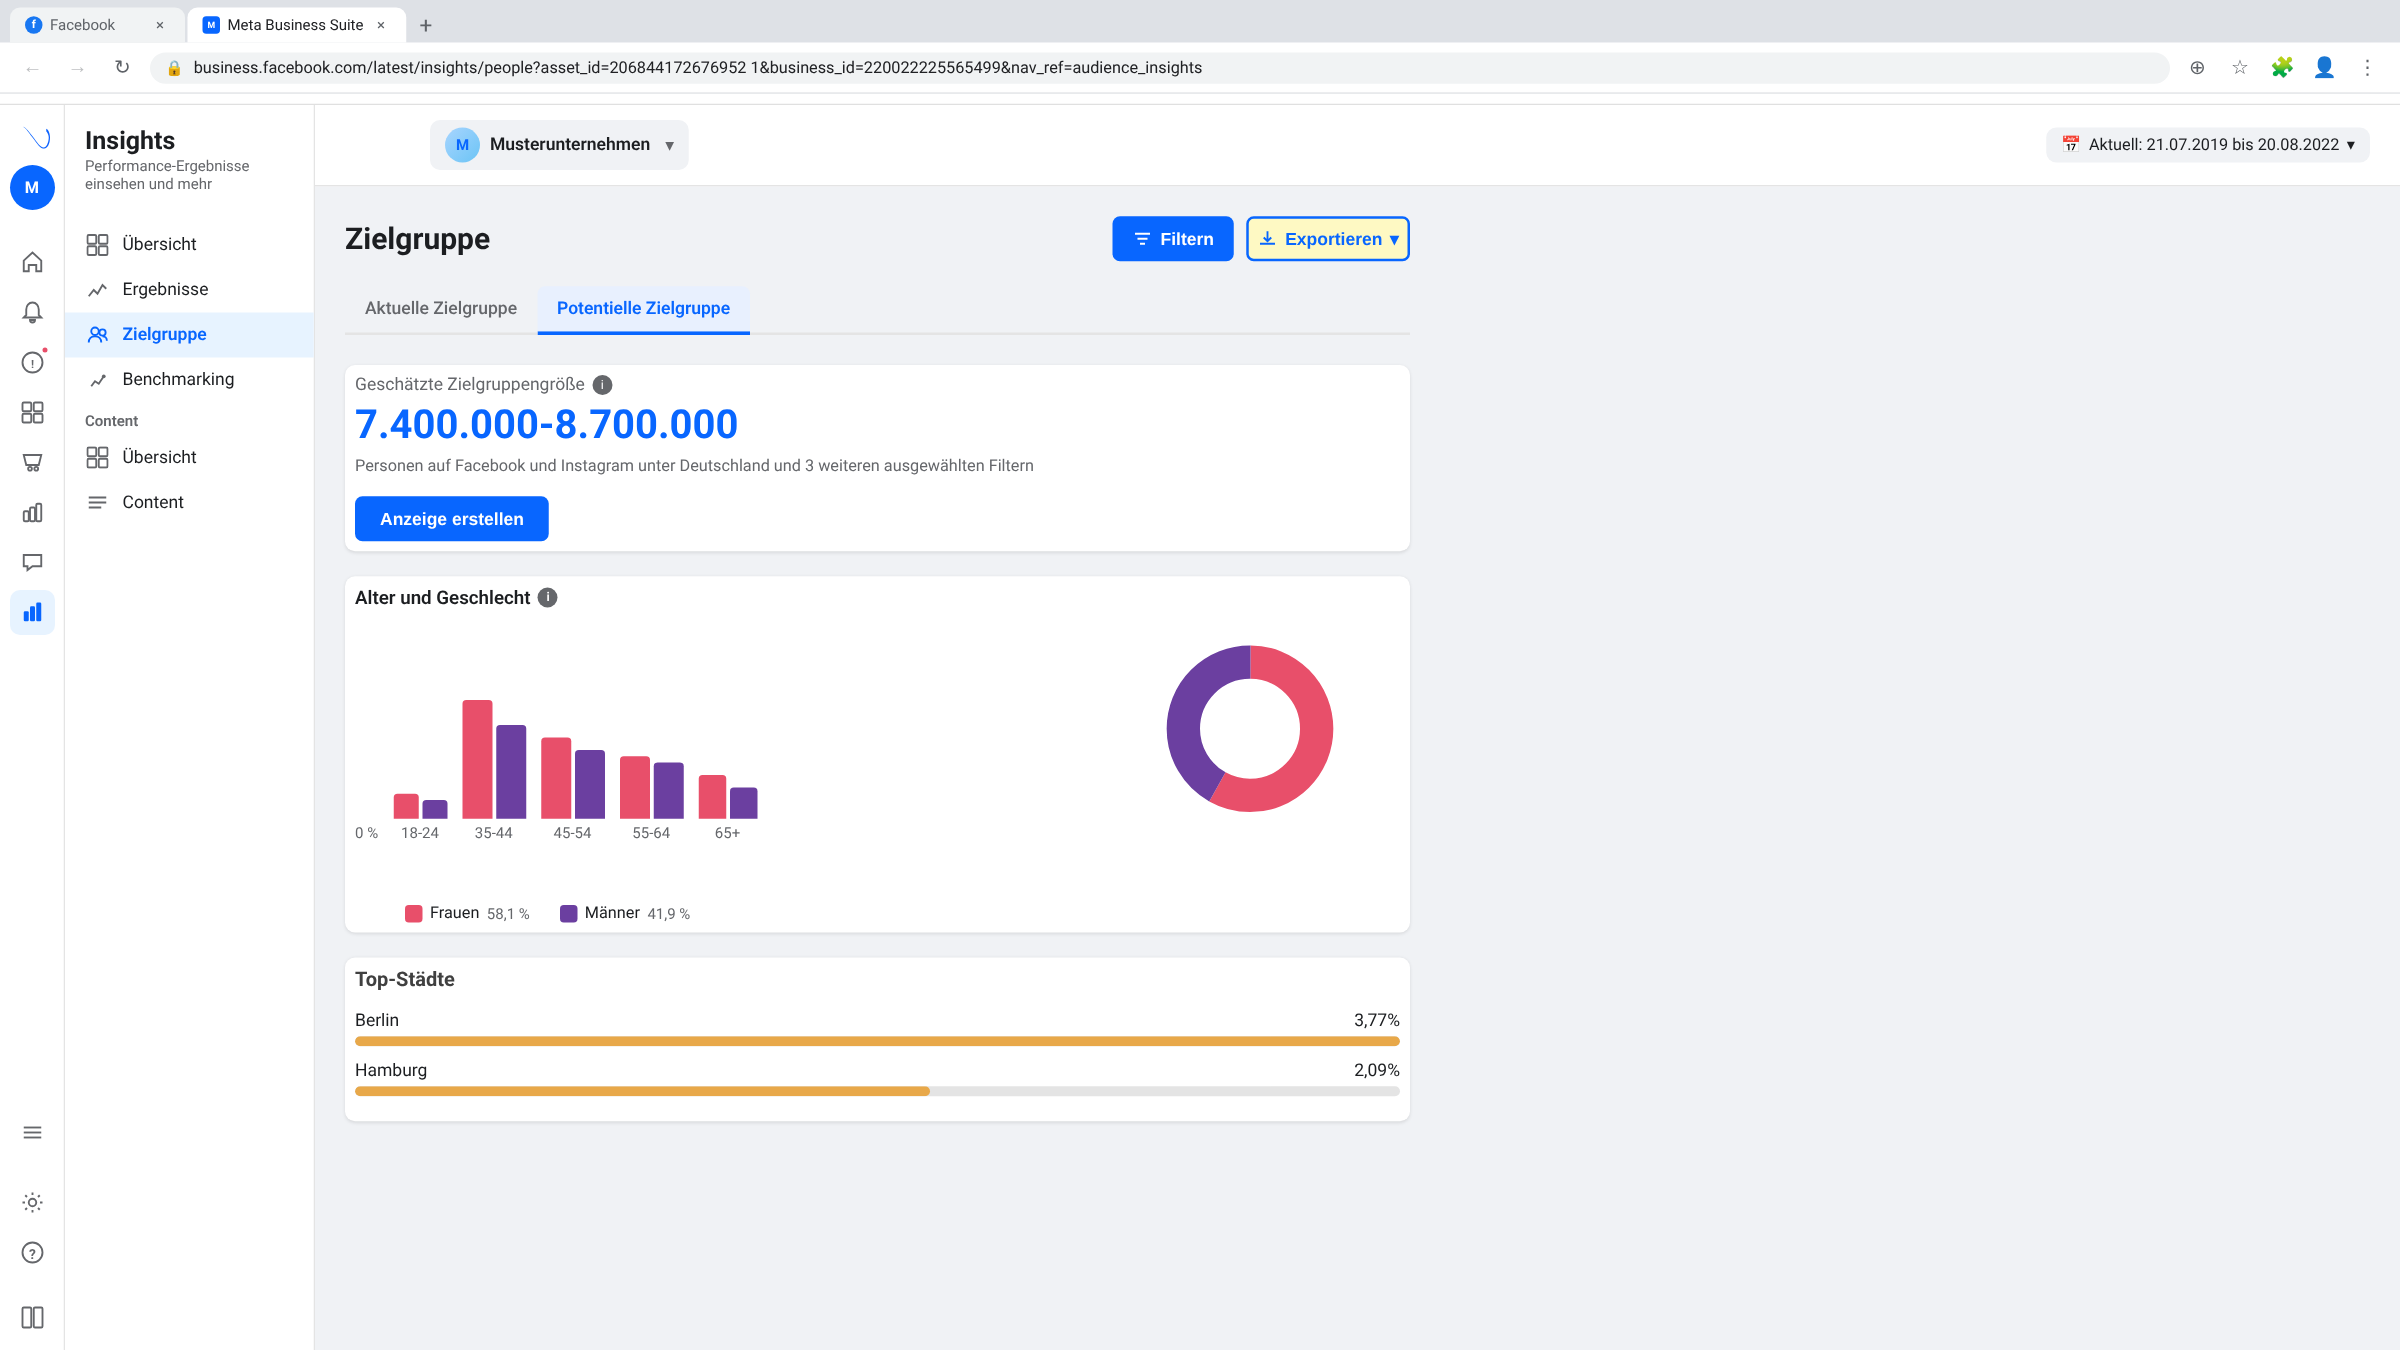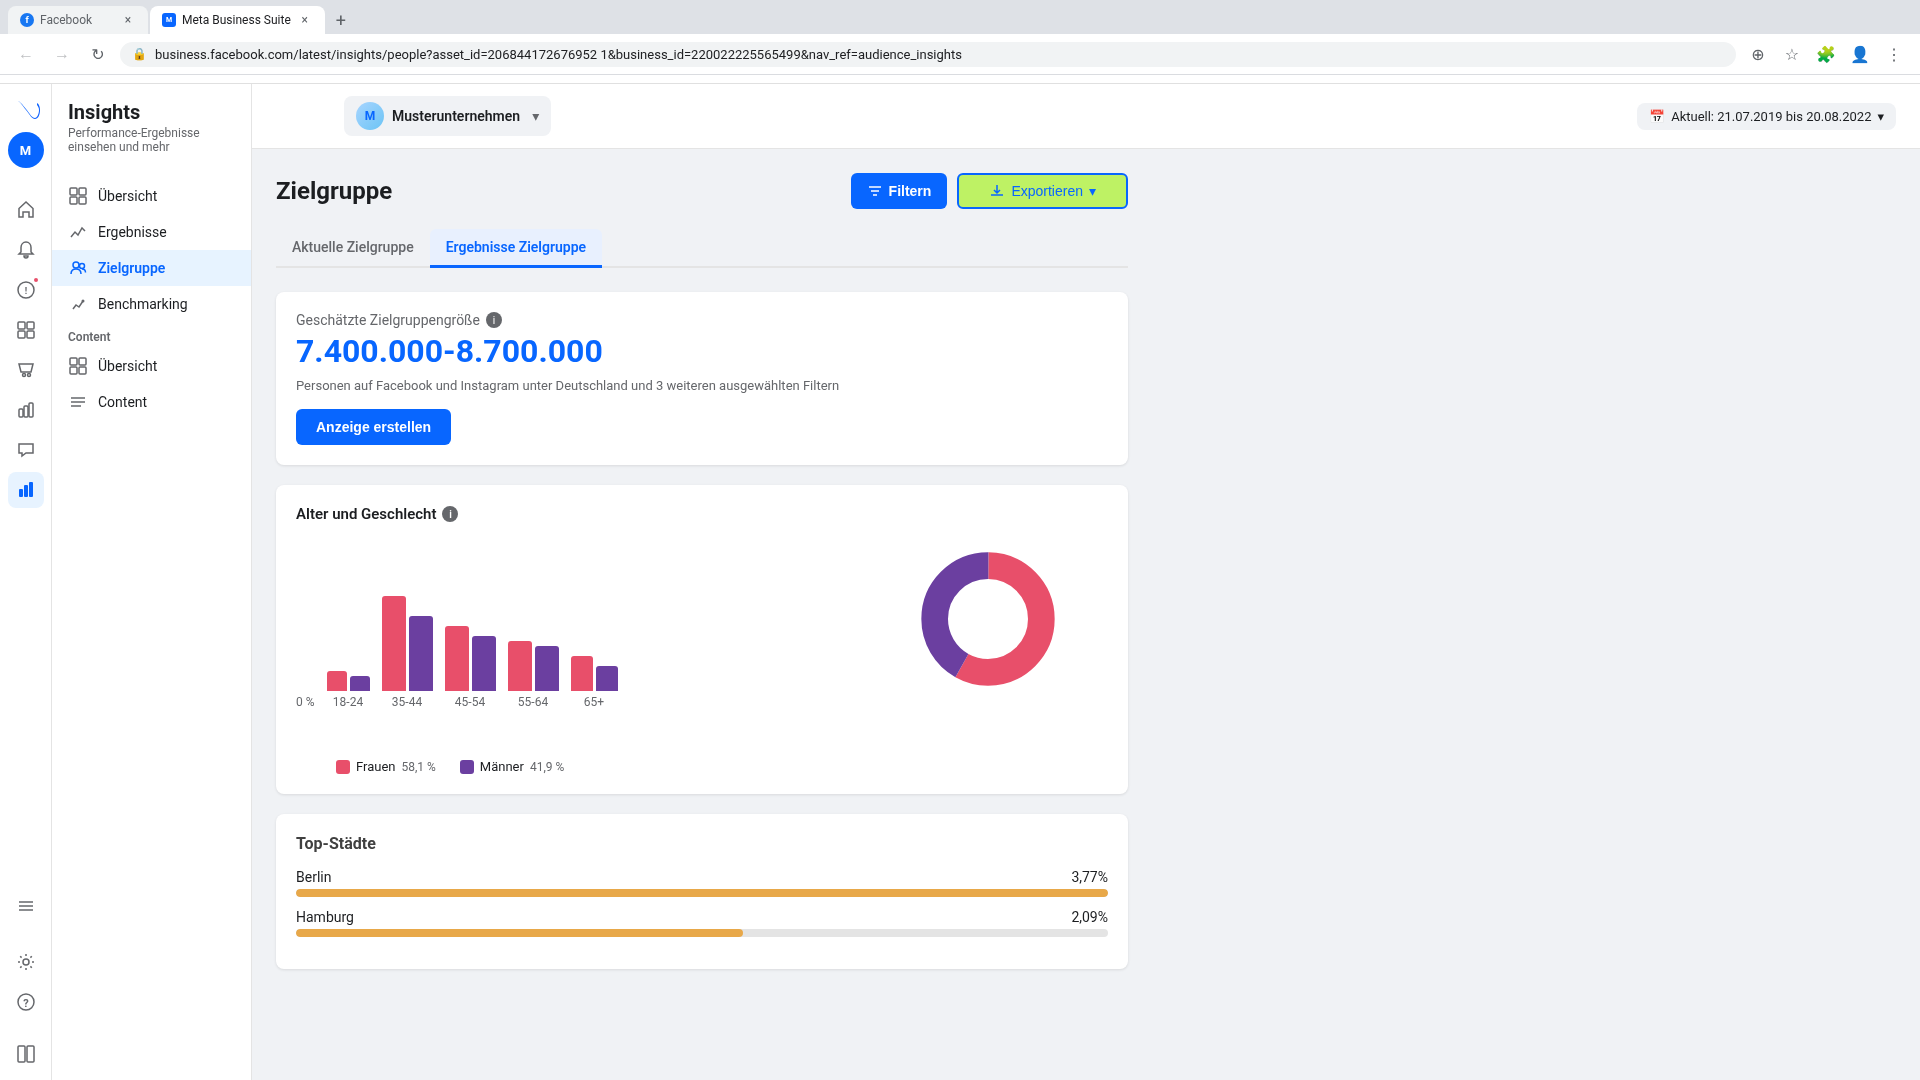"Exportieren" .btn-export { background: #bef264 -> #fef9c3; font-weight: 400 -> 700; padding: 8px 30px -> 8px 7px }
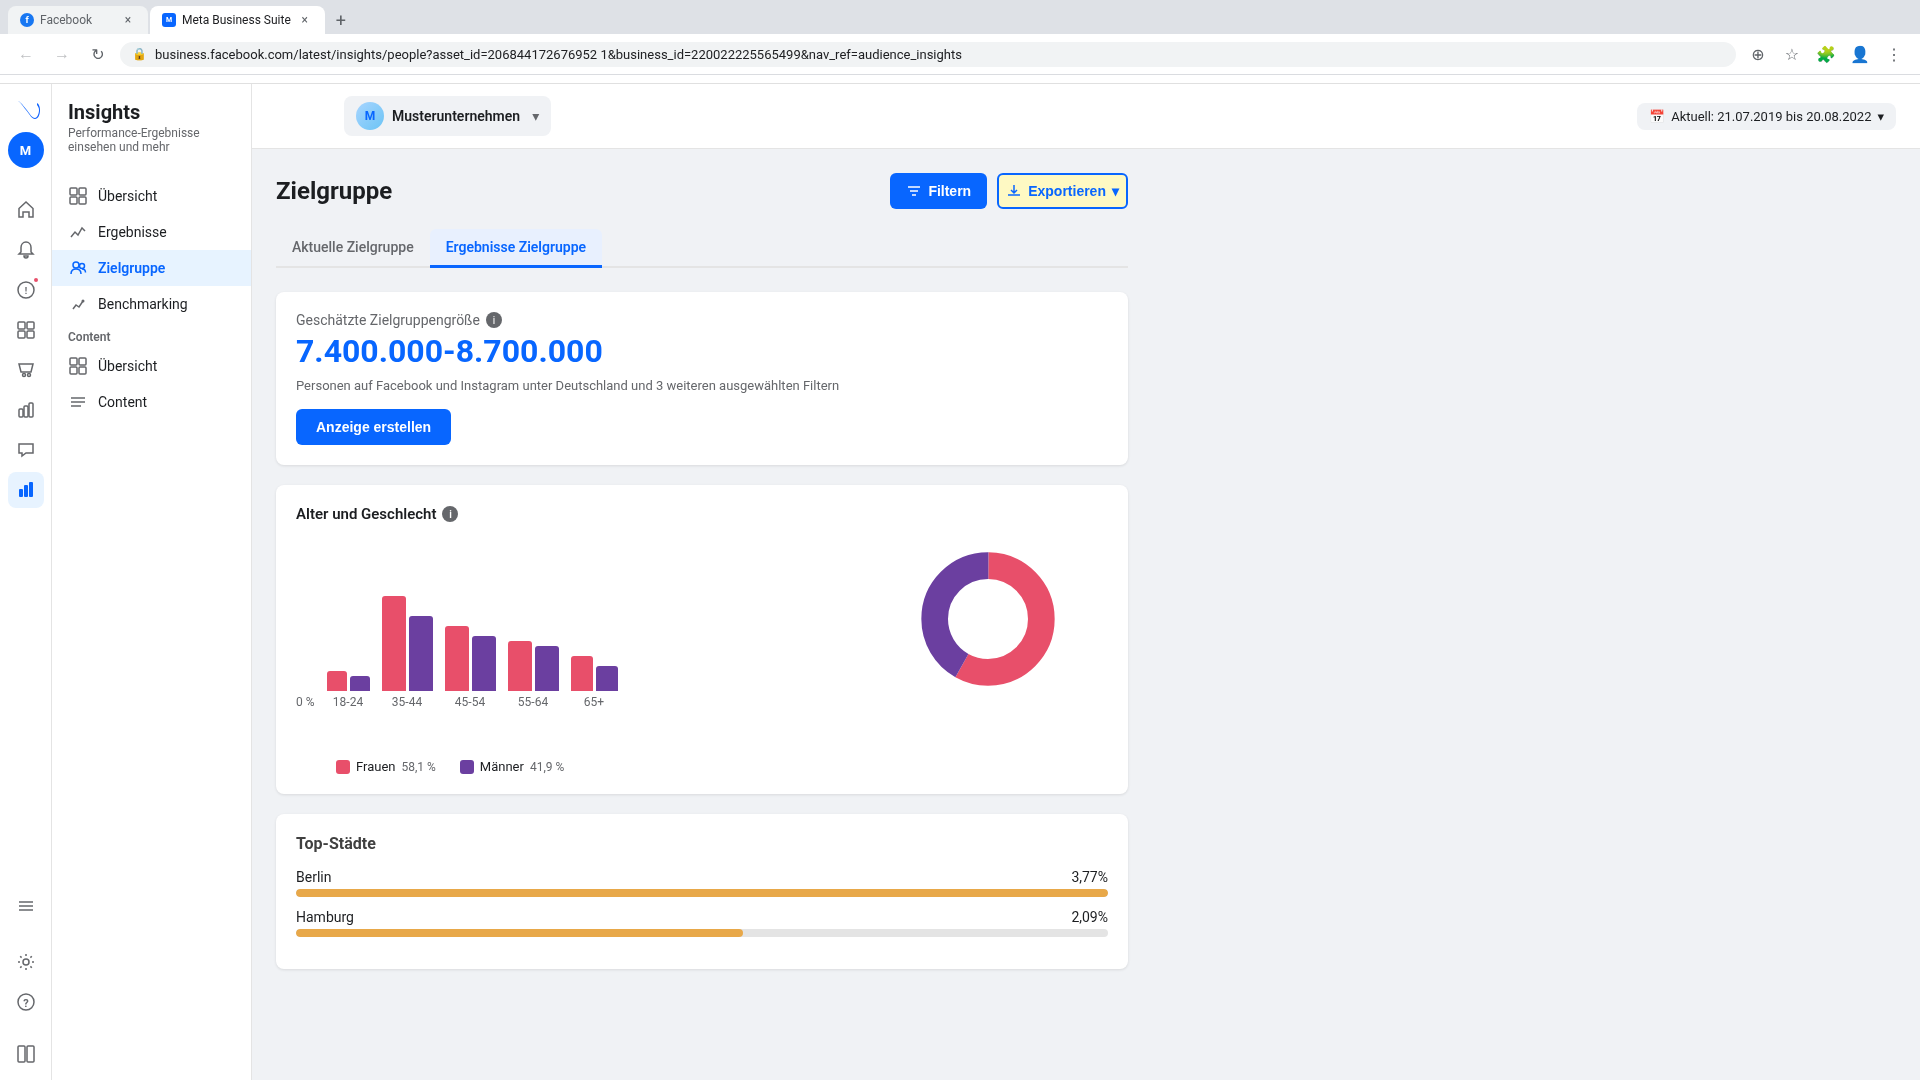"Ergebnisse Zielgruppe" span { text: Ergebnisse -> Potentielle }
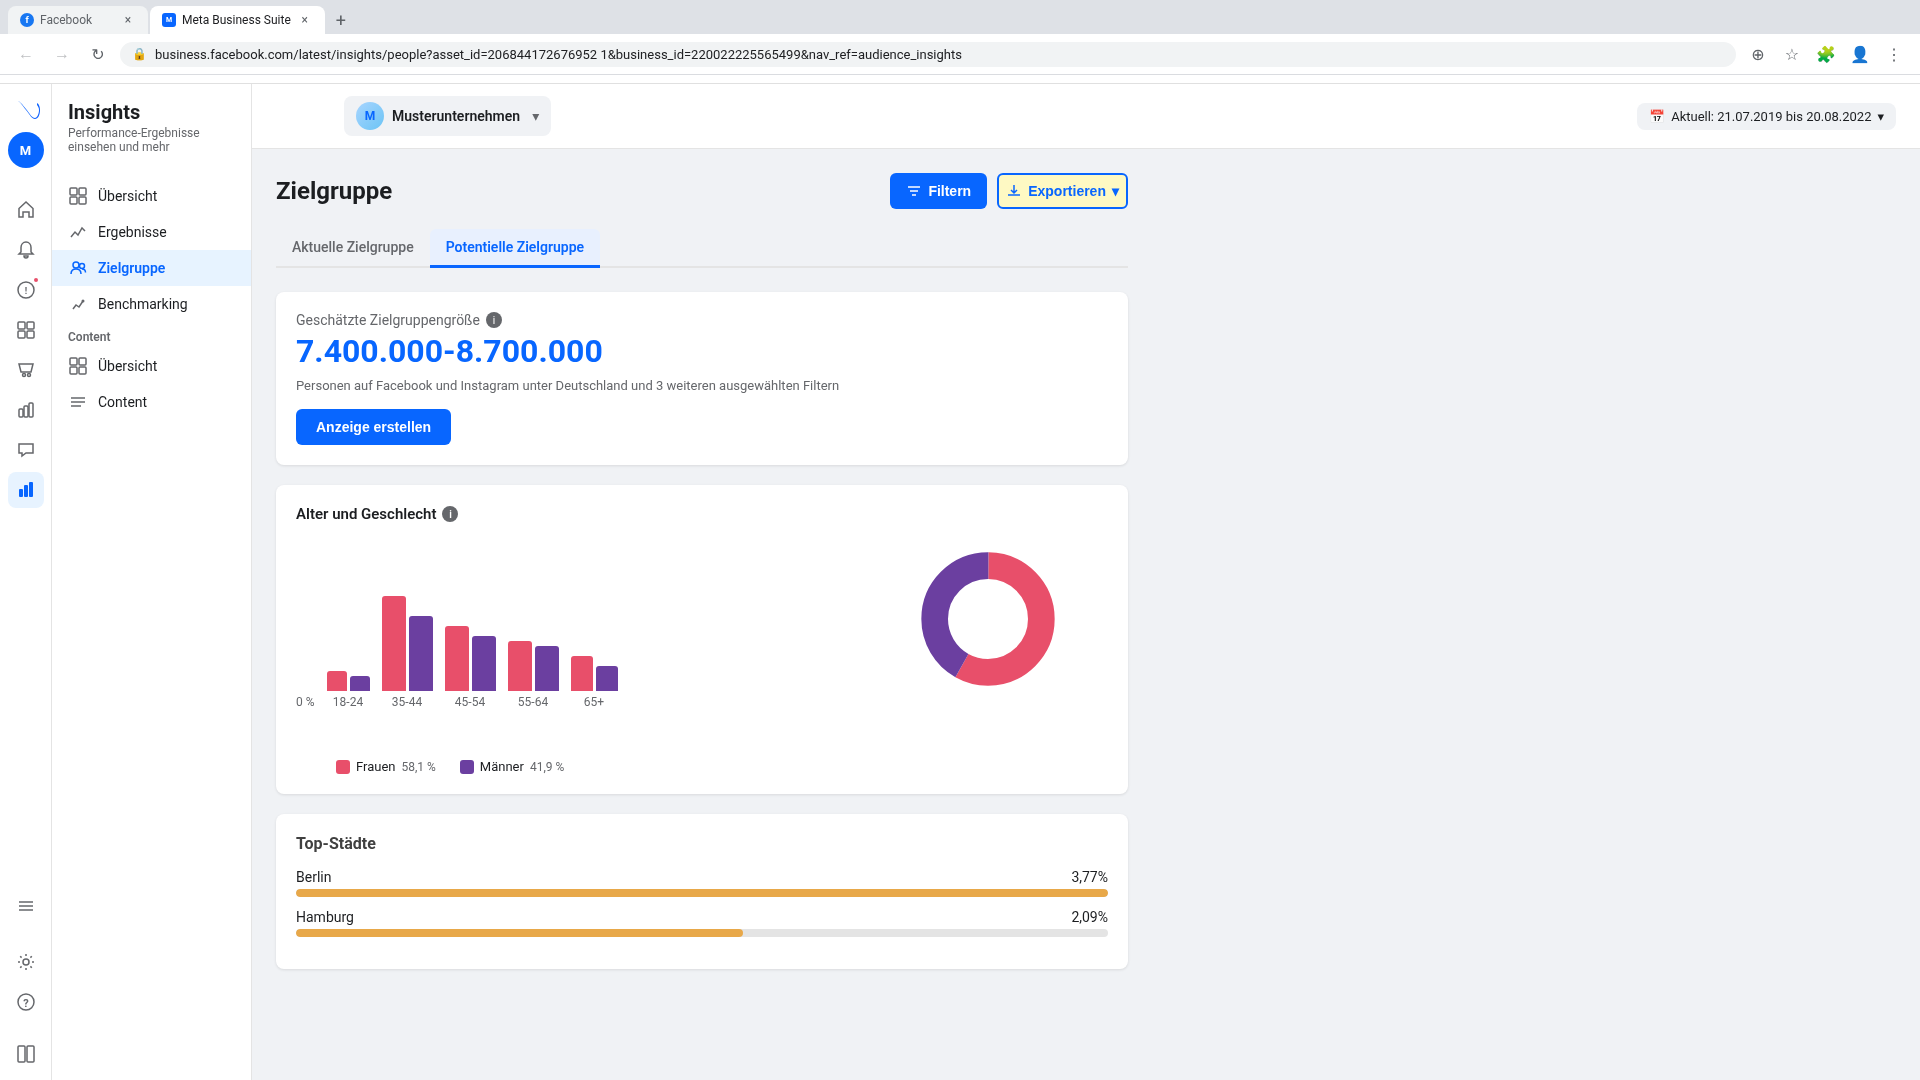"Geschätzte Zielgruppengröße" .card { padding: 20px -> 8px }
